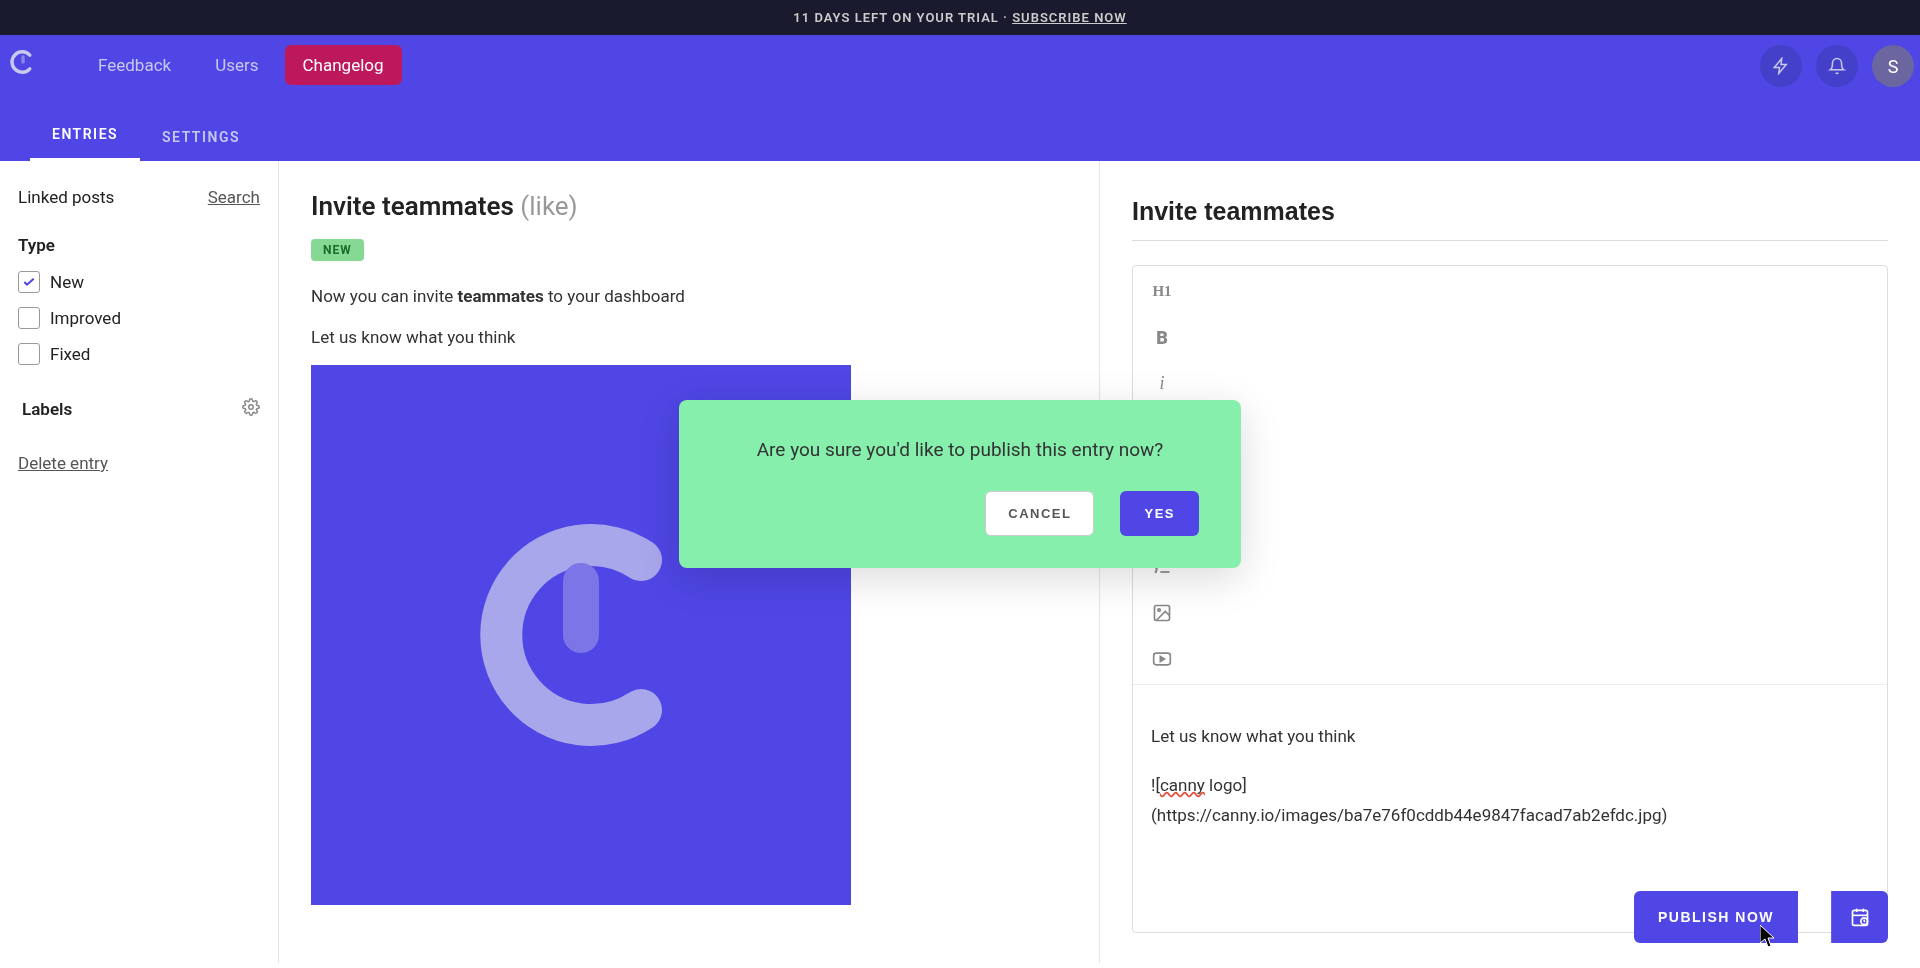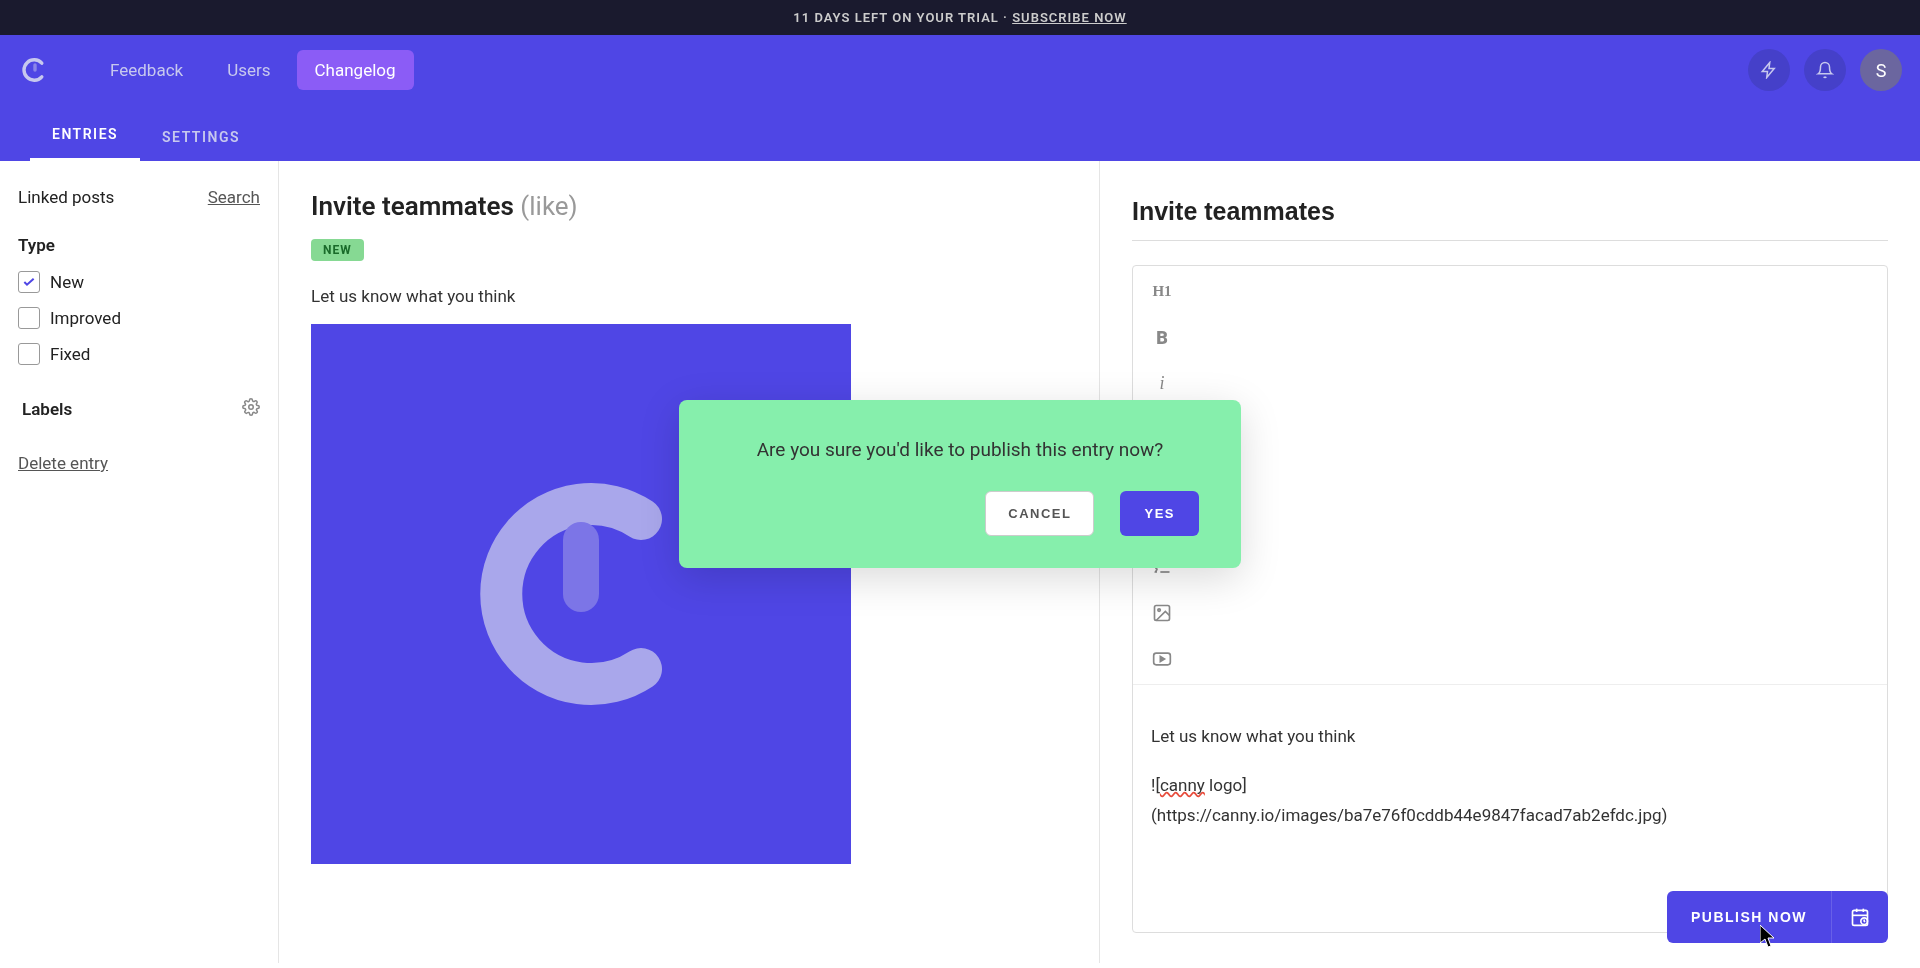"Feedback" .top-nav { align-items: center -> flex-start; padding: 10px 18px -> 10px 6px }
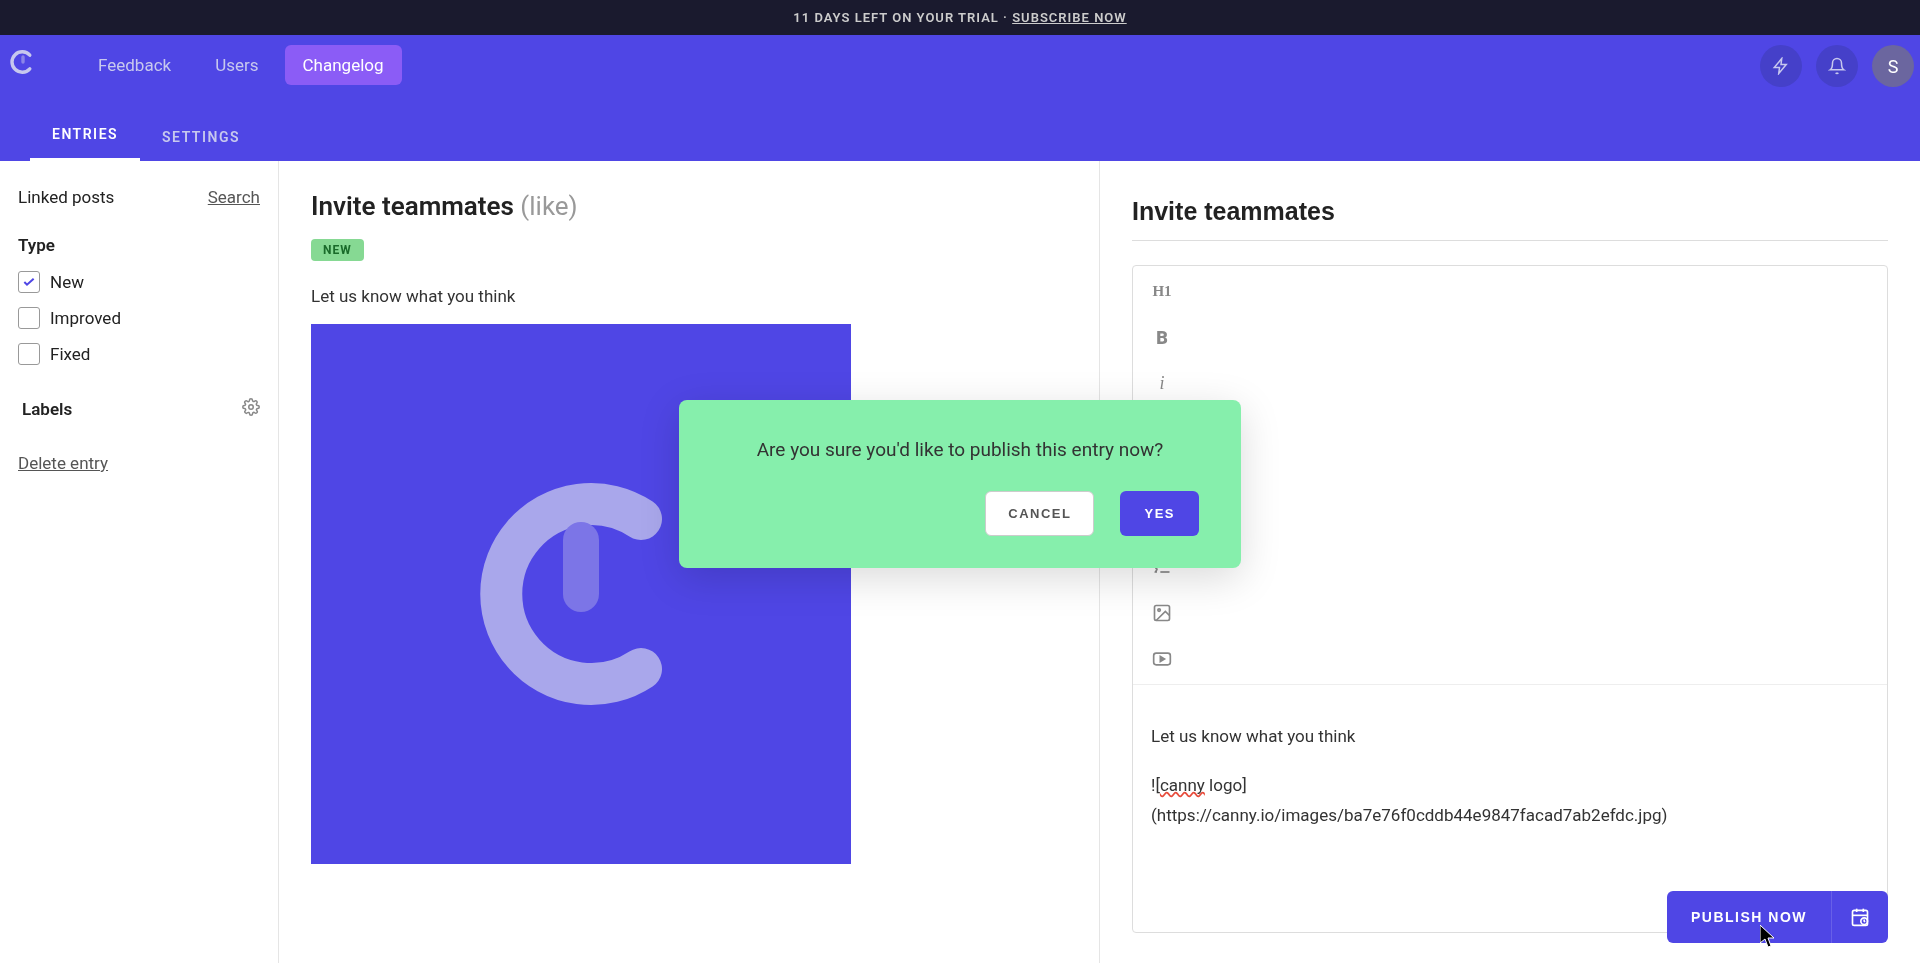"Changelog" .nav-link.active { background: #8b5cf6 -> #be185d }
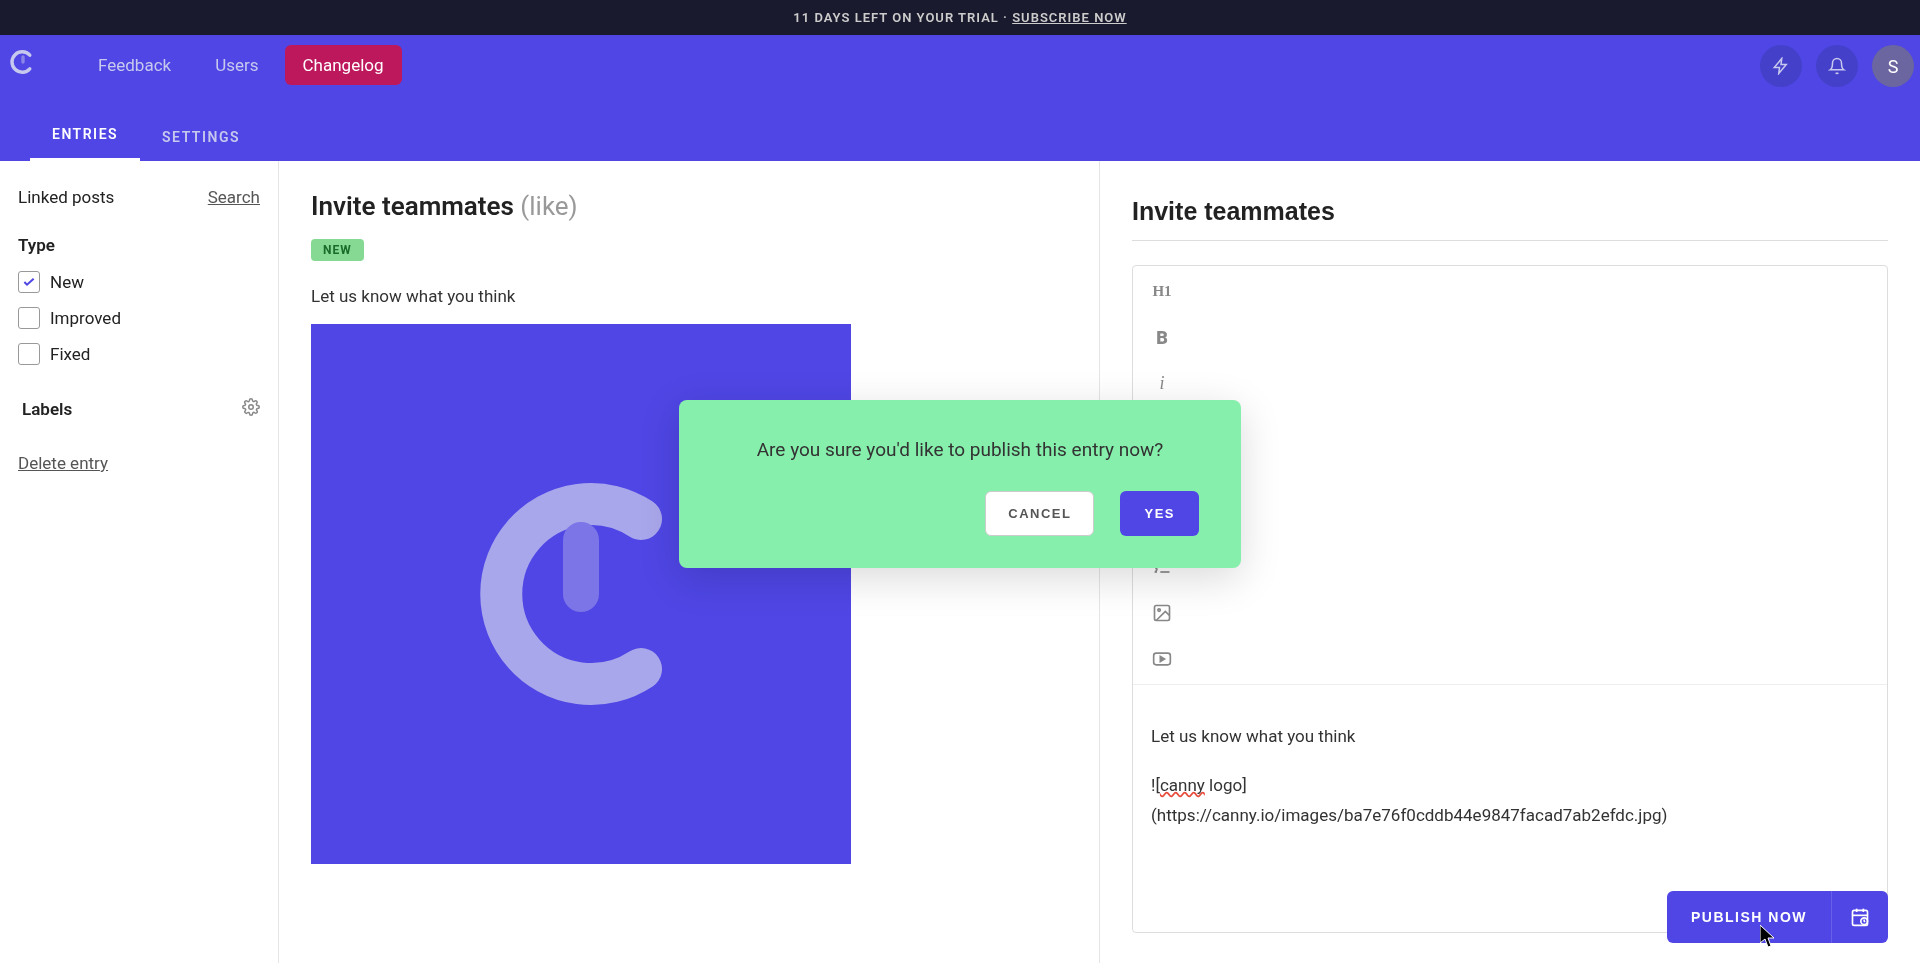"Now you can invite teammates" p.preview-text { html: none -> <p> <span>Now you can invite </span><strong>teammates</strong><span> to your dashboard</span> </p> }
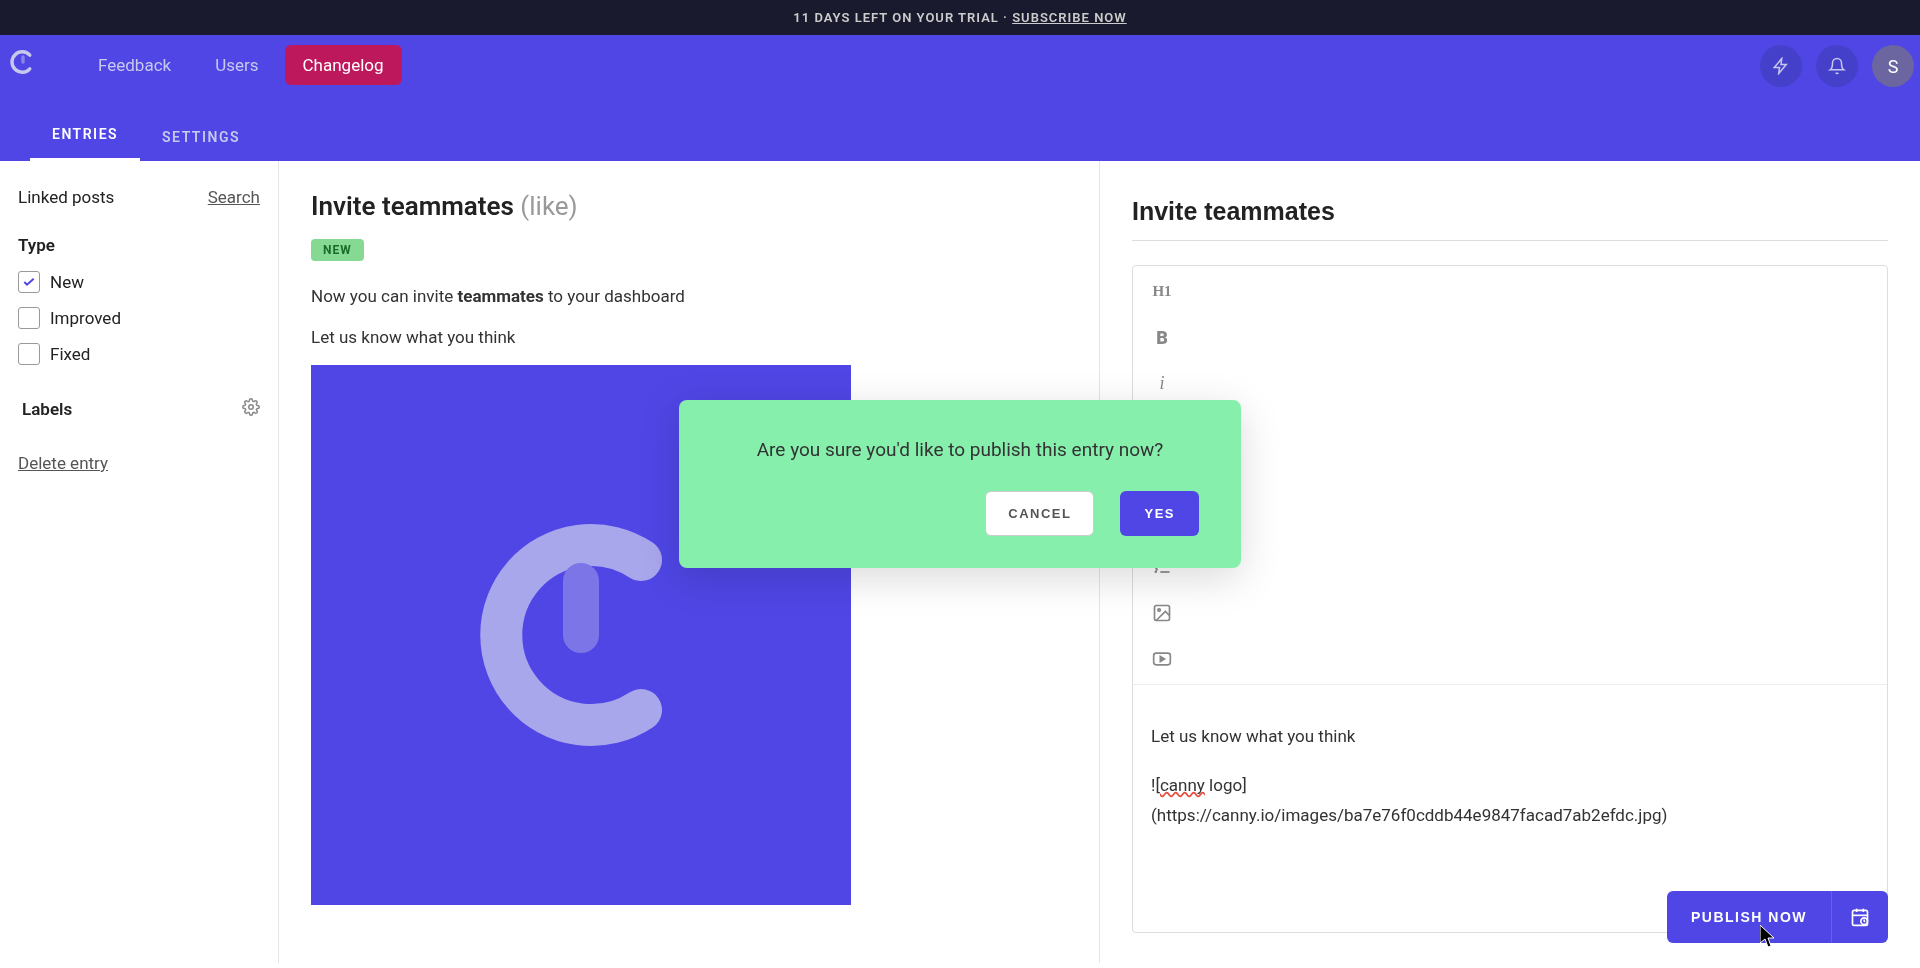"PUBLISH NOW" .publish-bar { gap: none -> 33px }
